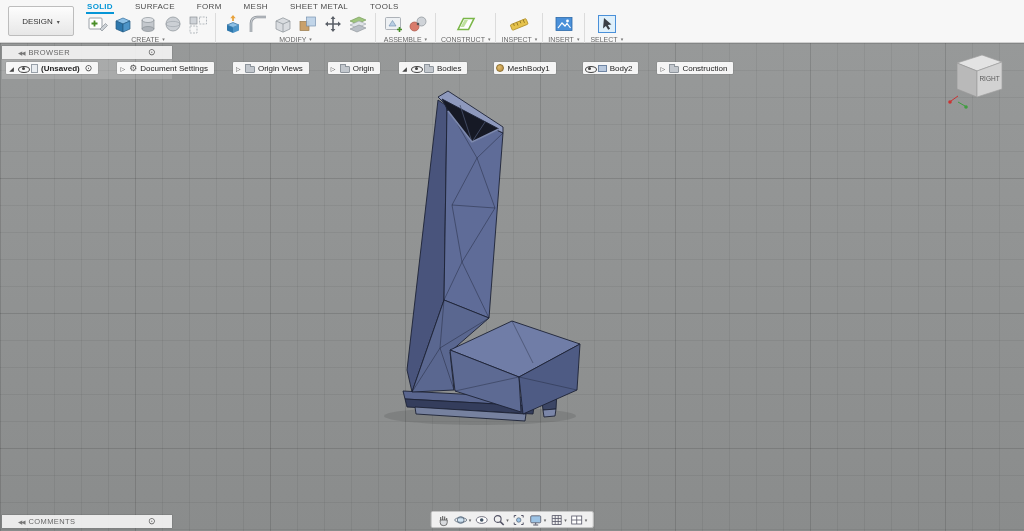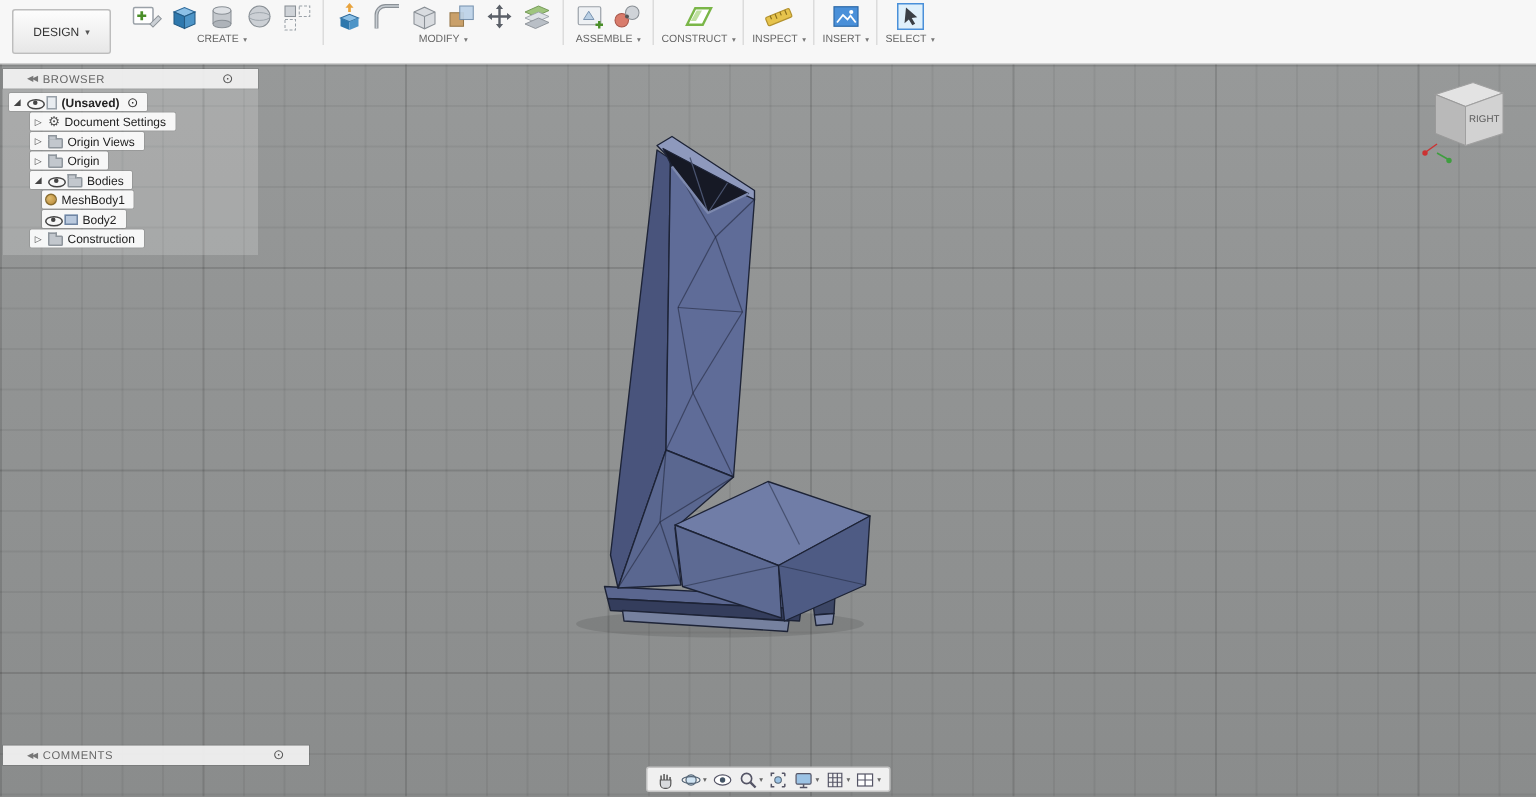"SOLID" nav.tabs { html: none -> <nav> <span>SOLID</span> <span>SURFACE</span> <span>FORM</span> <span>MESH</span> <span>SHEET METAL</span> <span>TOOLS</span> </nav> }
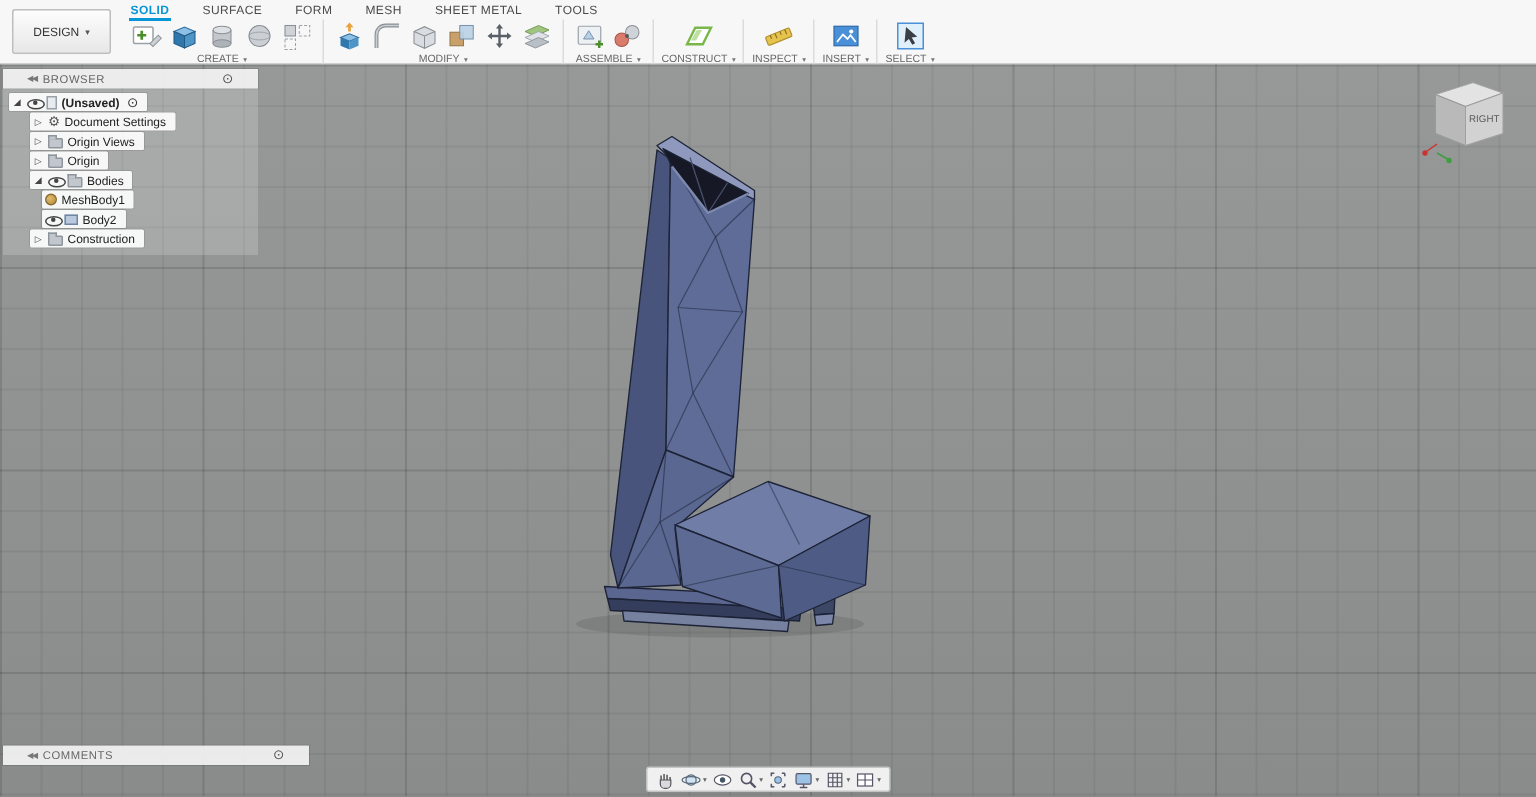"(Unsaved)" .tree { flex-direction: column -> none }
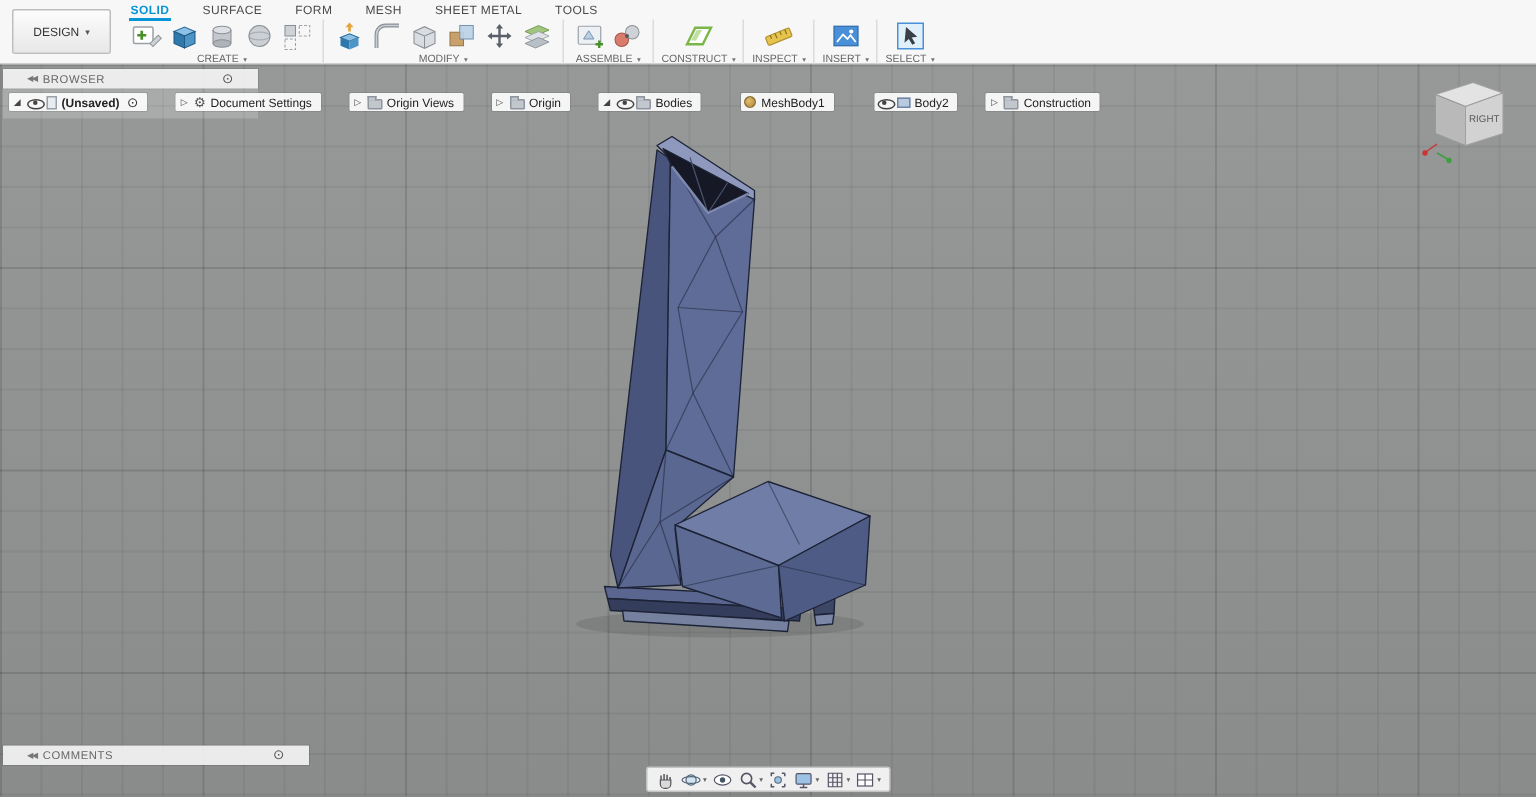"COMMENTS" .comments-panel { bottom: 21px -> 3px; width: 204px -> 170px }
